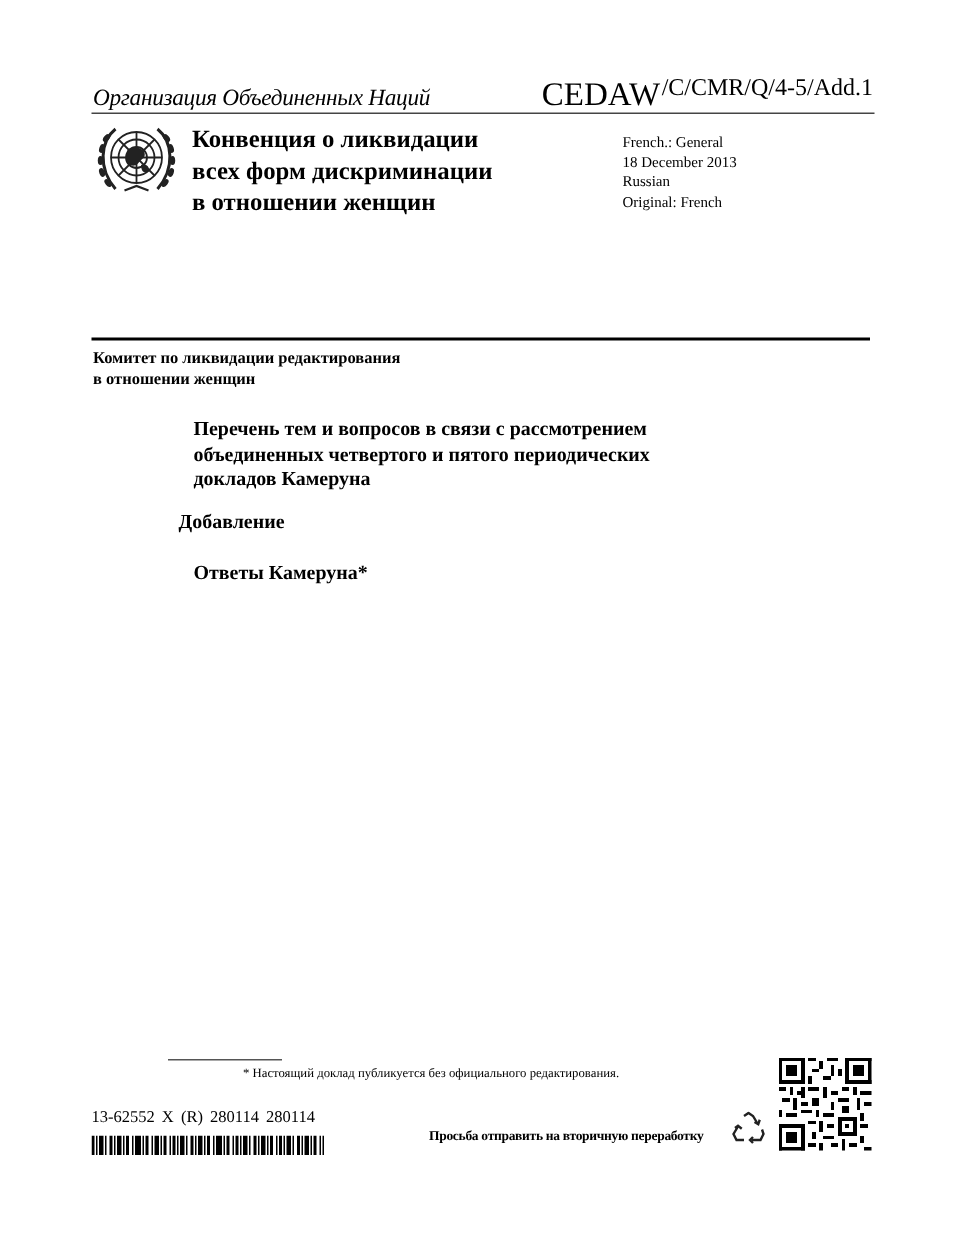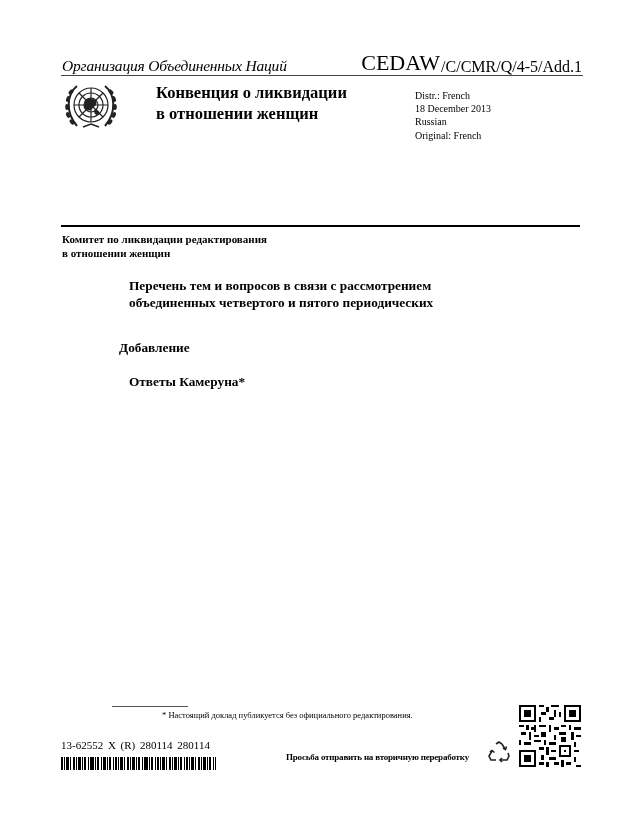"CEDAW" .symbol-wrap { align-items: flex-end -> flex-start }
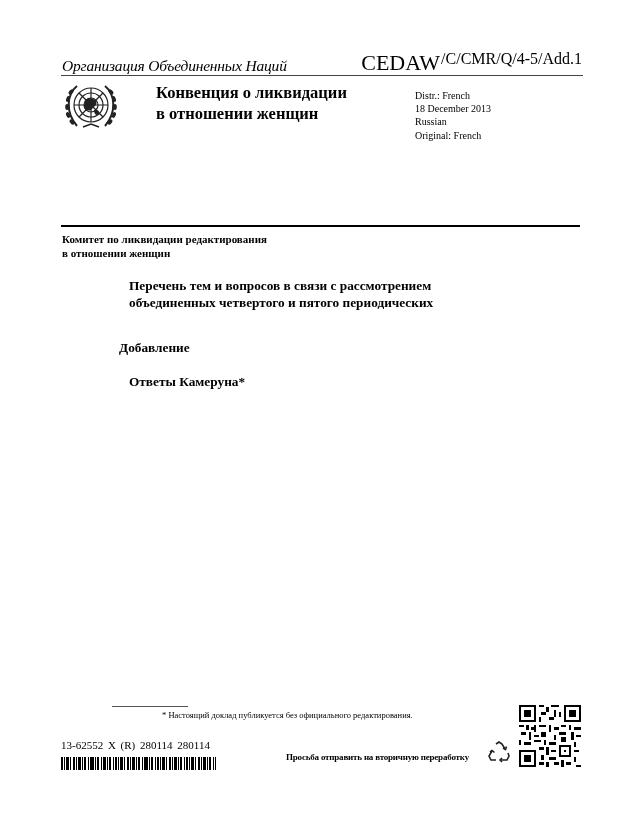"Конвенция о ликвидации" .convention-title { margin-left: 28px -> none }
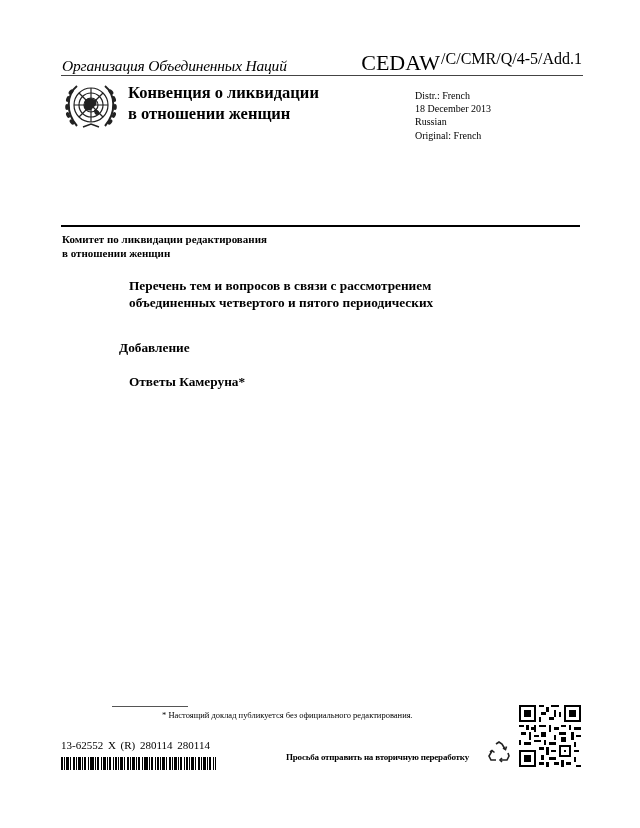"Distr.: French" div { text: Distr.: French -> French.: General }
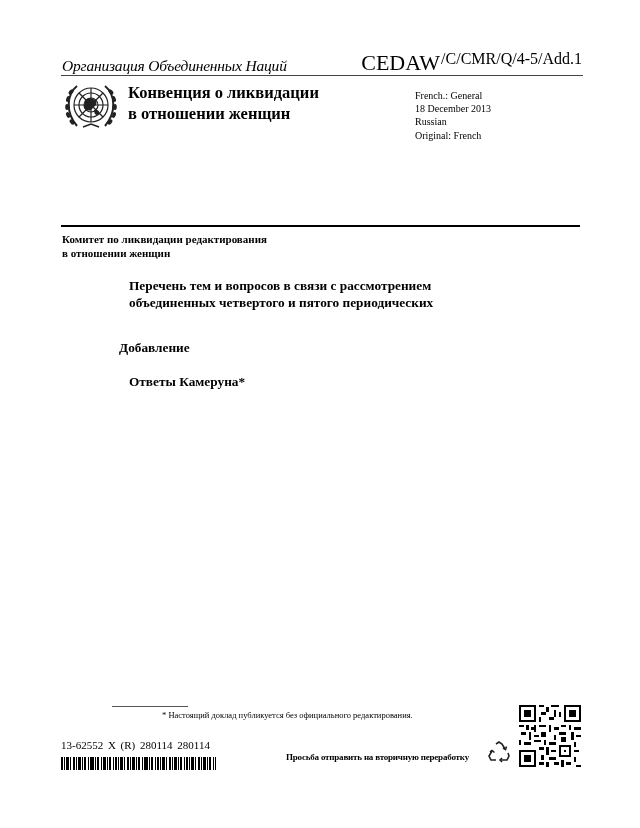"всех форм дискриминации" div { html: none -> <div>всех форм дискриминации</div> }
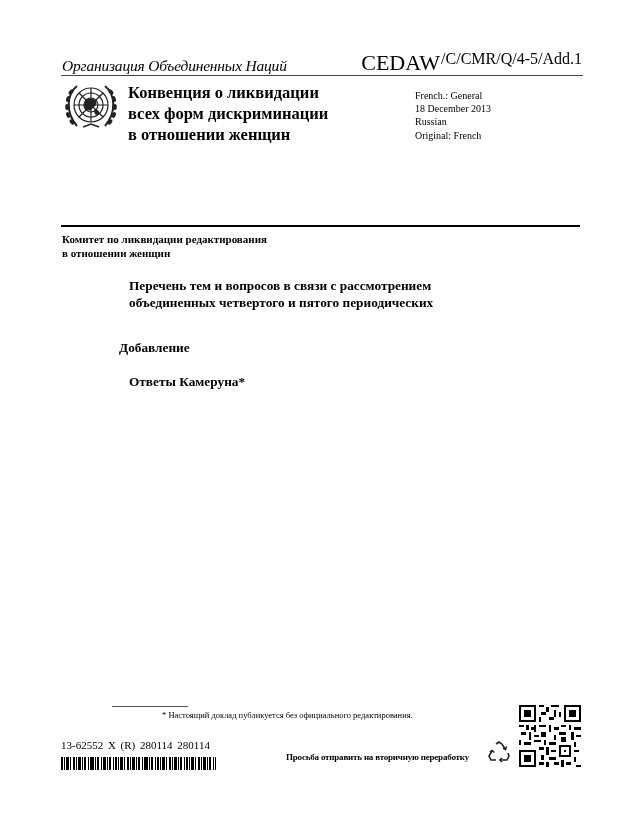"докладов Камеруна" div { html: none -> <div>докладов Камеруна</div> }
